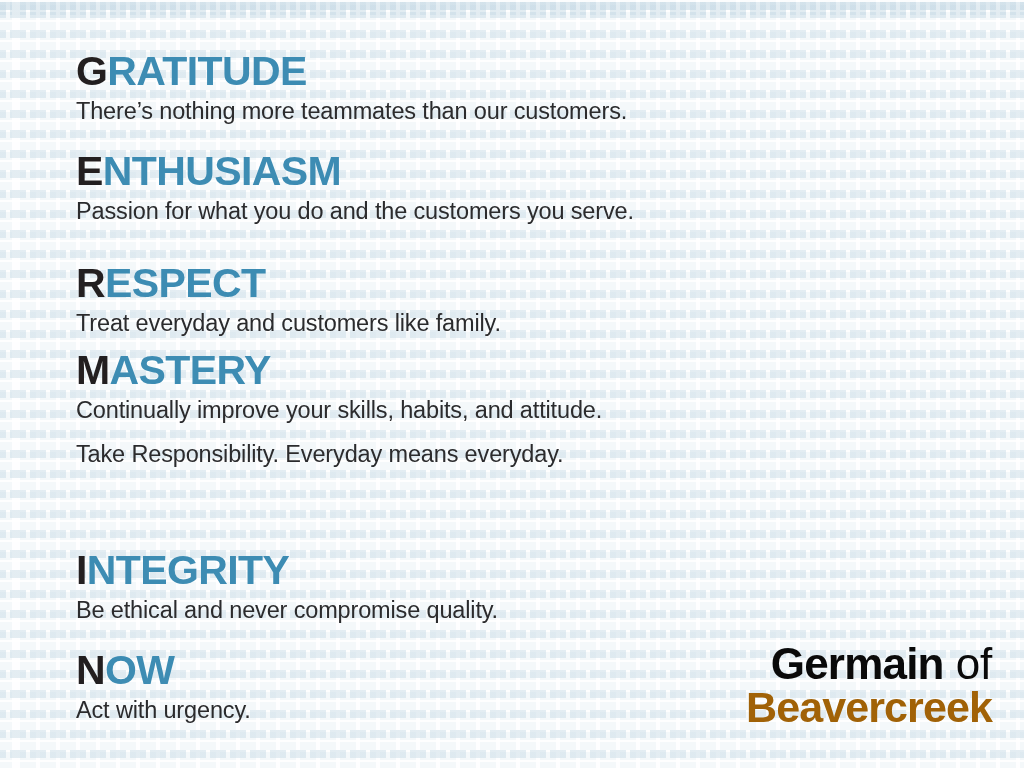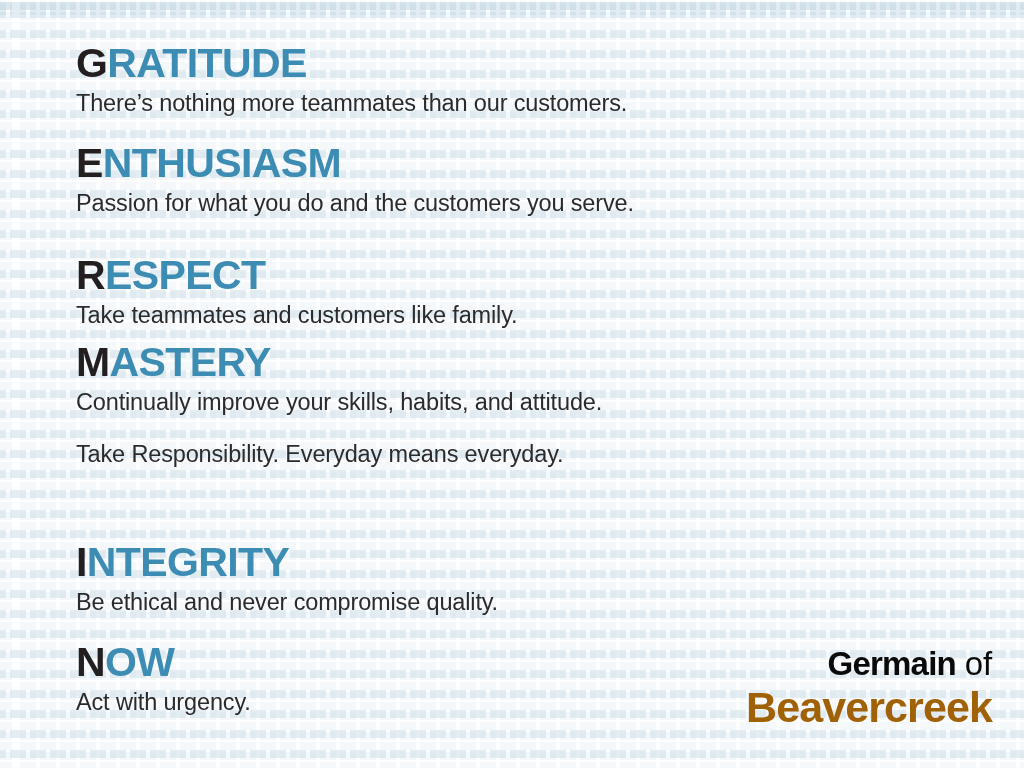"GRATITUDE" .value-heading { margin: 0 0 2px 0 -> 8px 0 2px 0 }
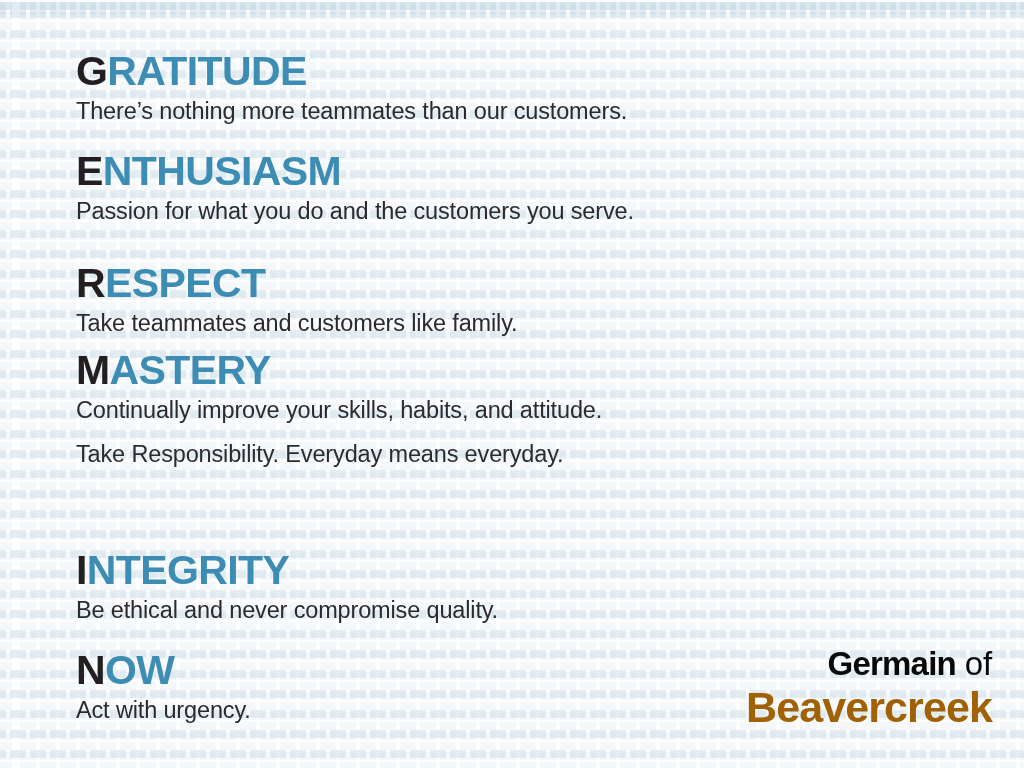"Take teammates and customers like" div.value-description { text: Take teammates -> Treat everyday }
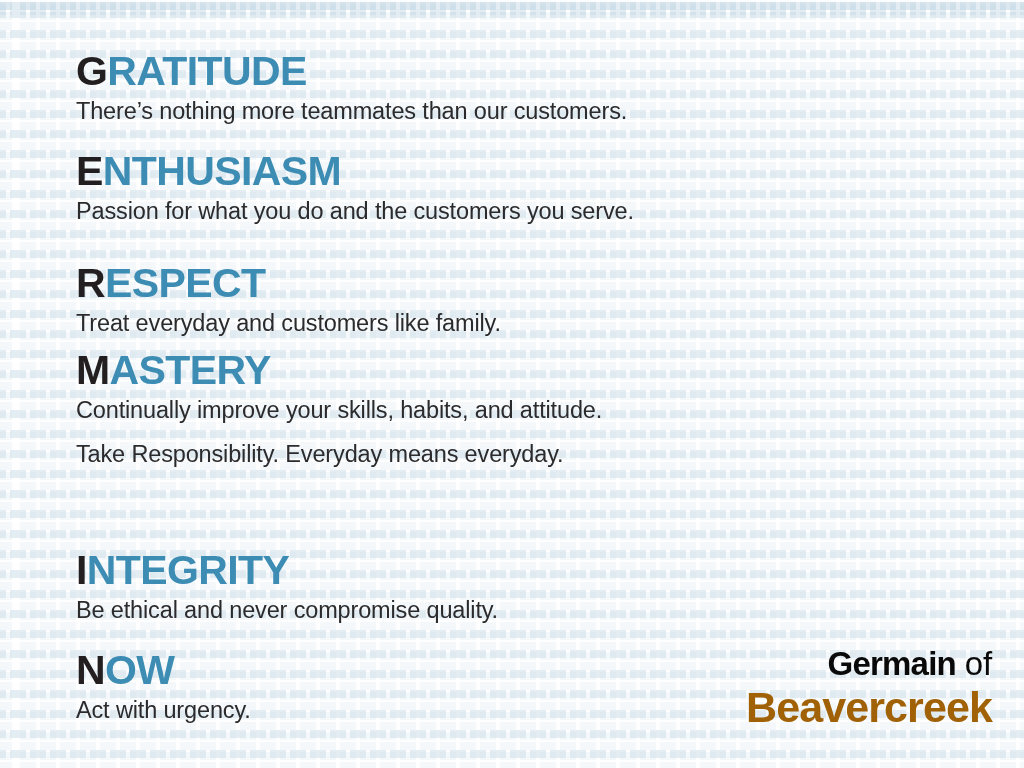"Germain of" .logo-line-1 { font-size: 33px -> 44px }
